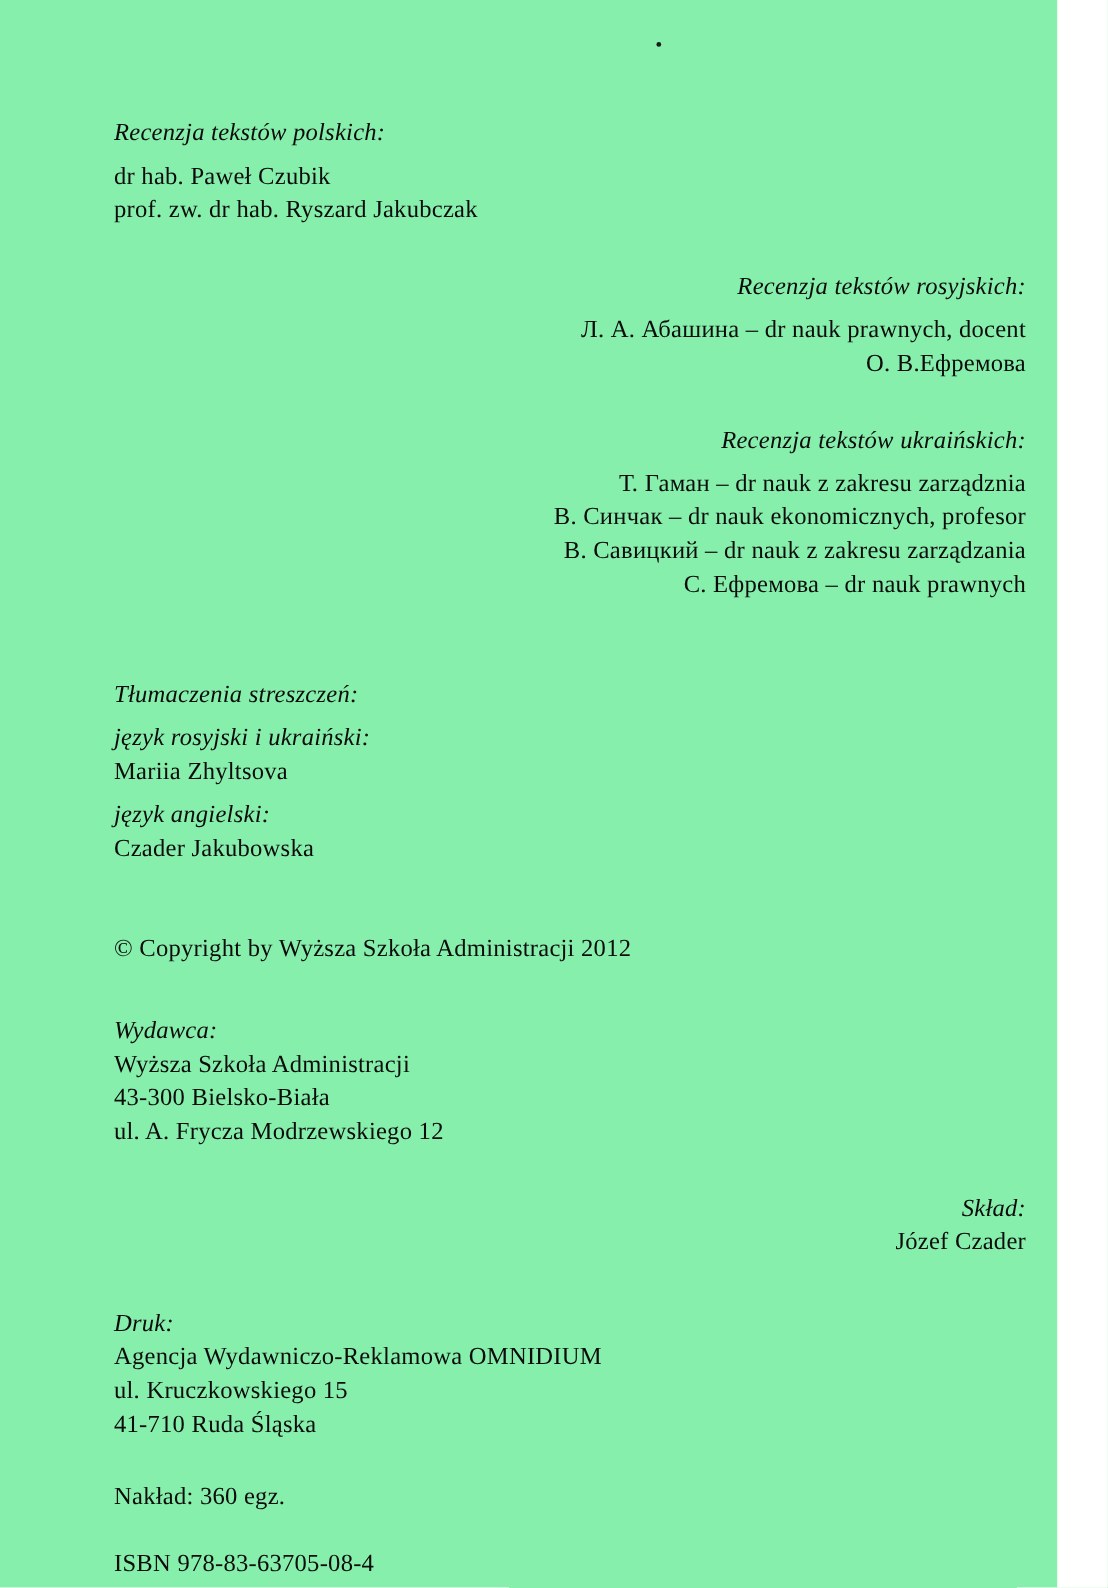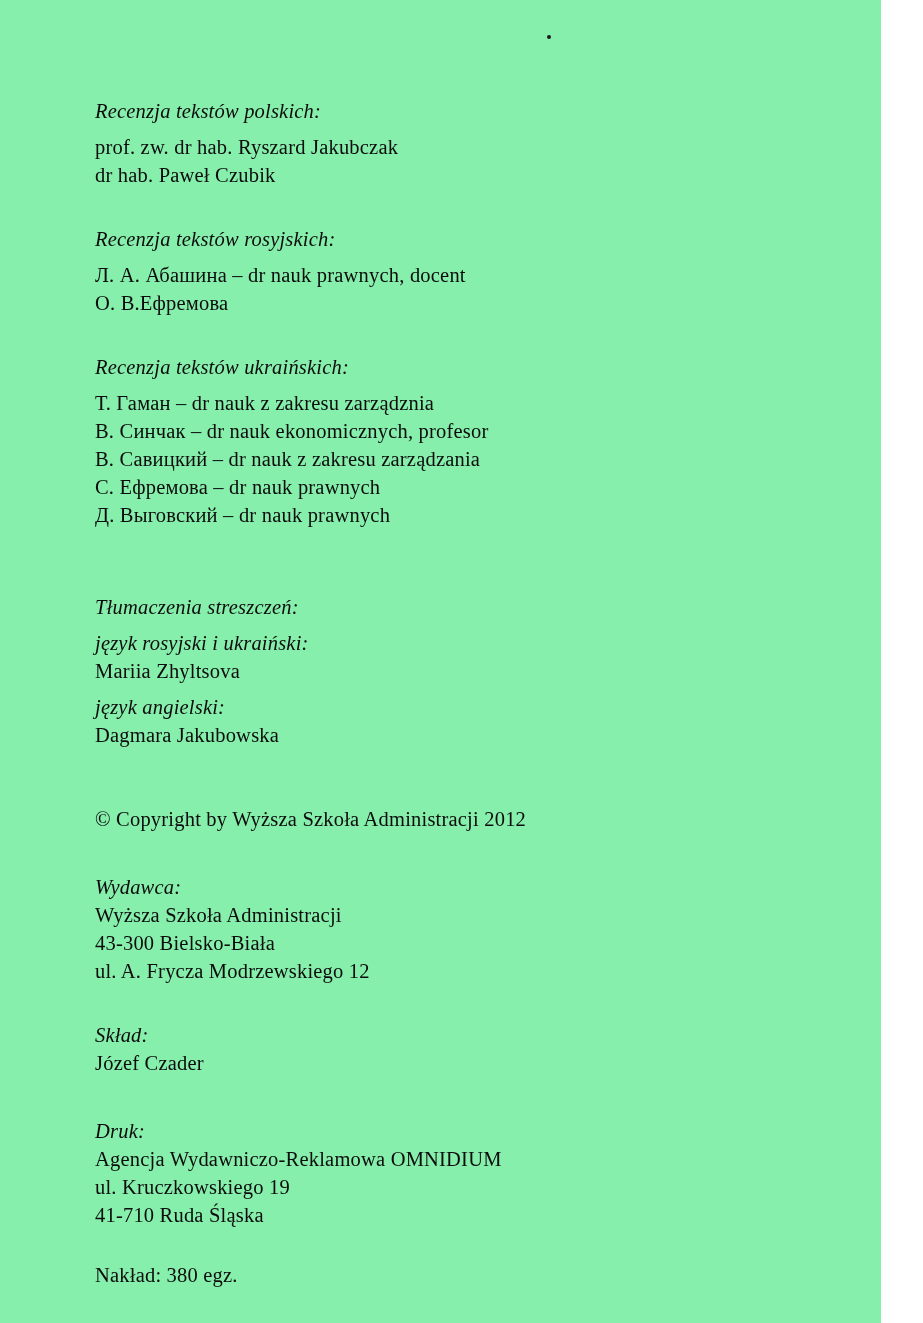"prof. zw. dr hab. Ryszard" p { order: before "dr hab. Paweł Czubik" -> after "dr hab. Paweł Czubik" }
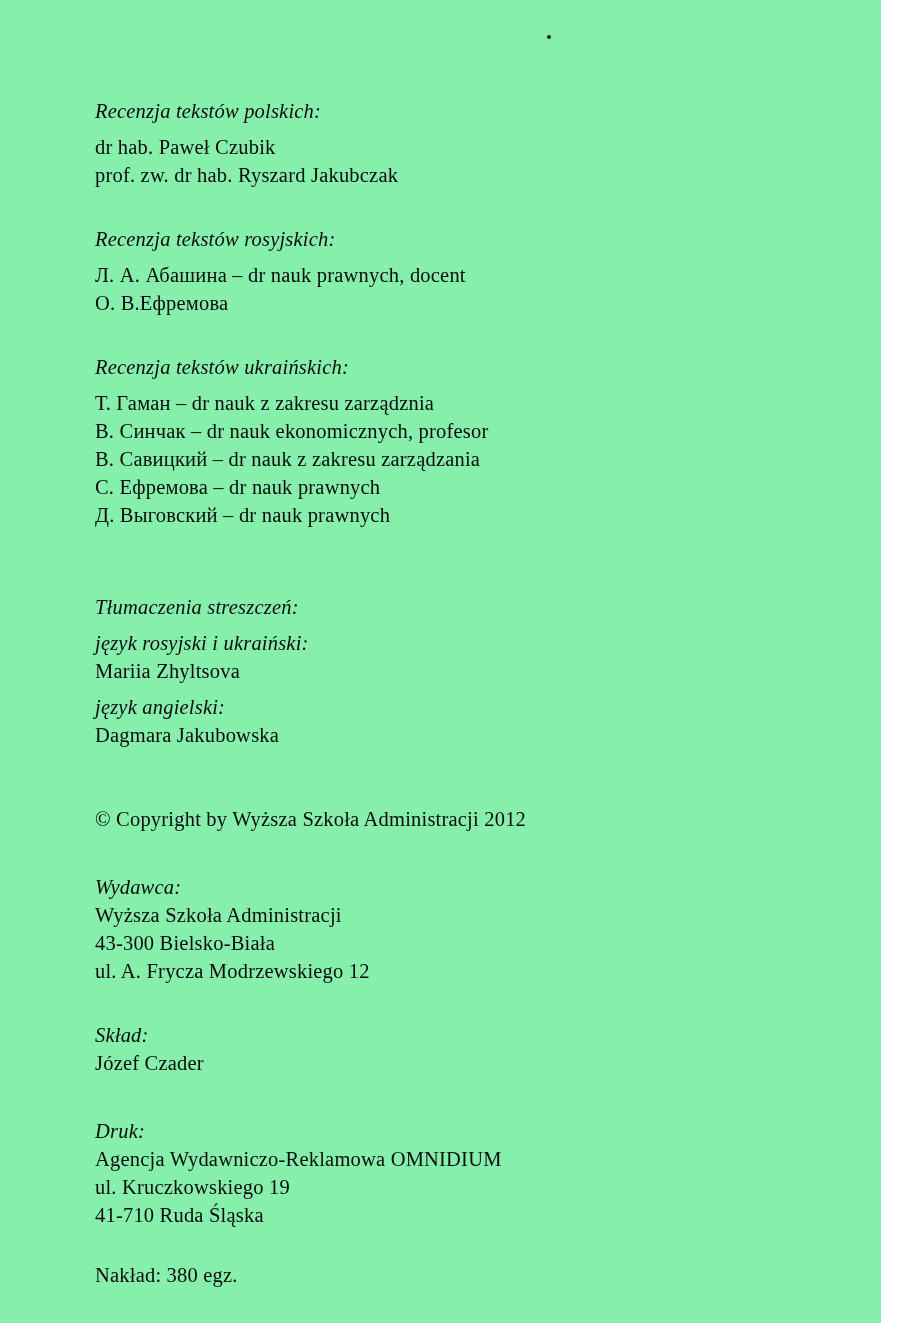"Recenzja tekstów rosyjskich:" .gap-36 { text-align: none -> right }
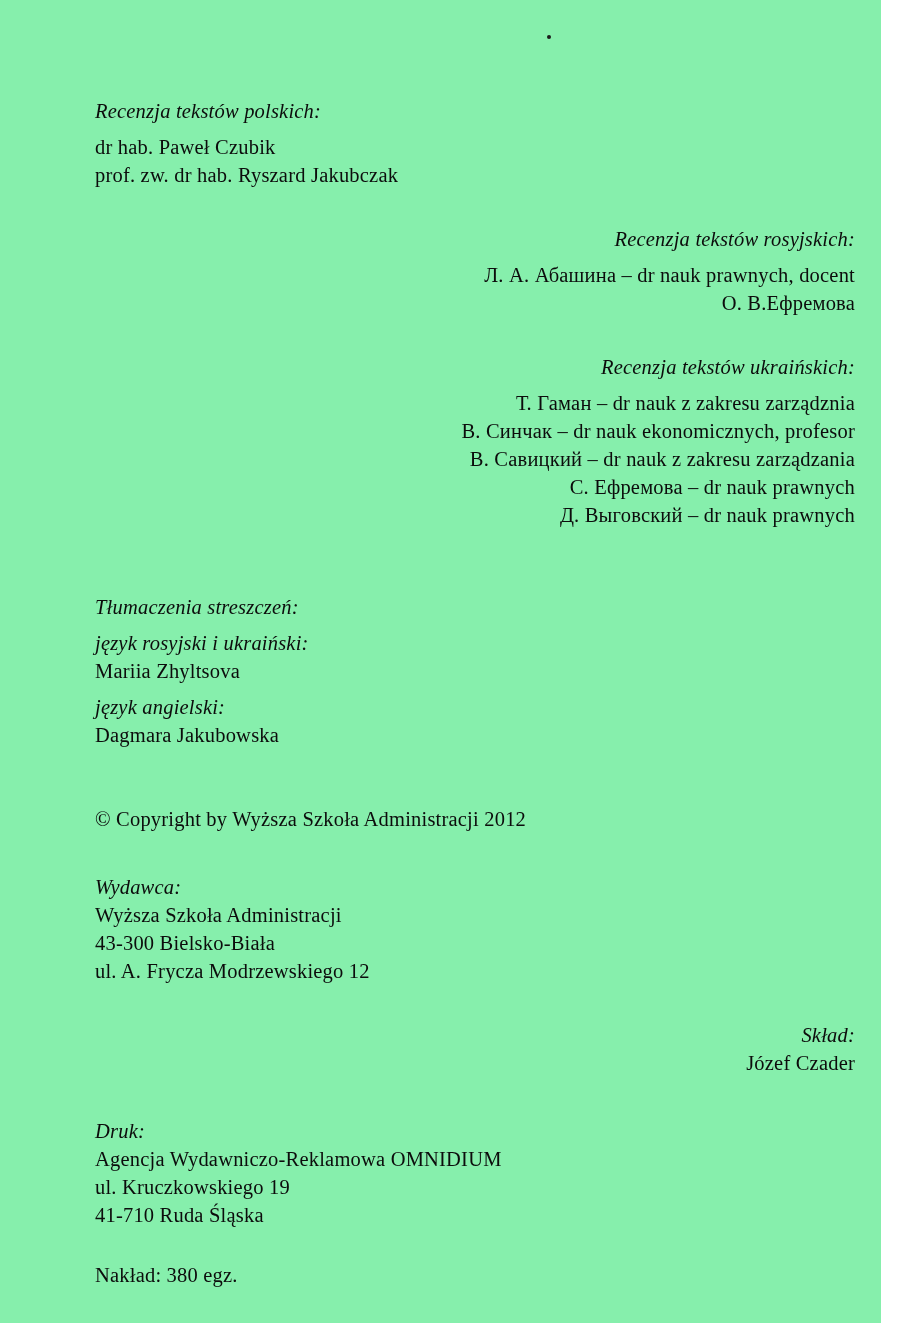"Д. Выговский – dr nauk" p { html: <p>Д. Выговский – dr nauk prawnych</p> -> none }
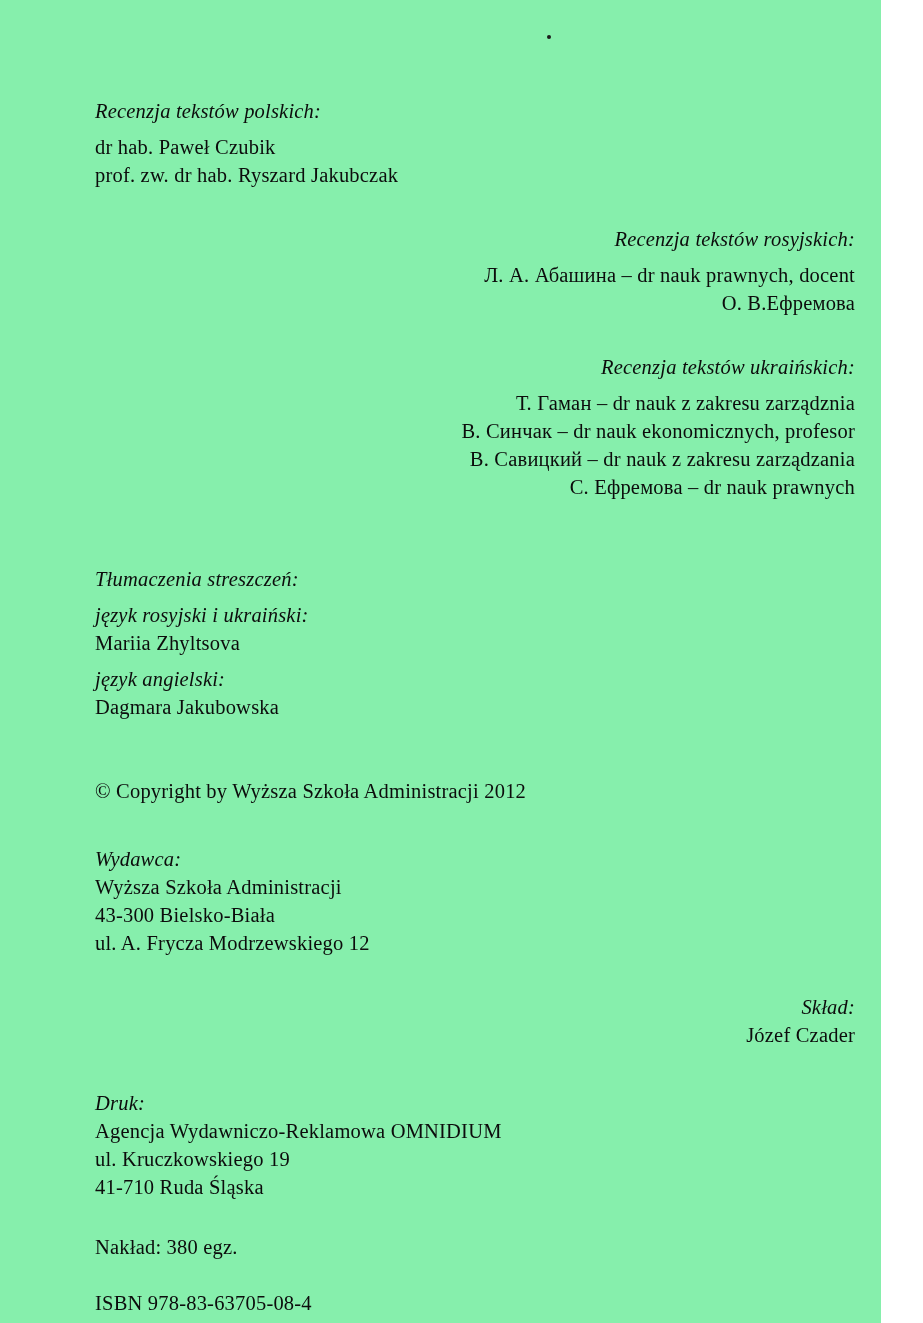"Dagmara Jakubowska" p { text: Dagmara -> Czader }
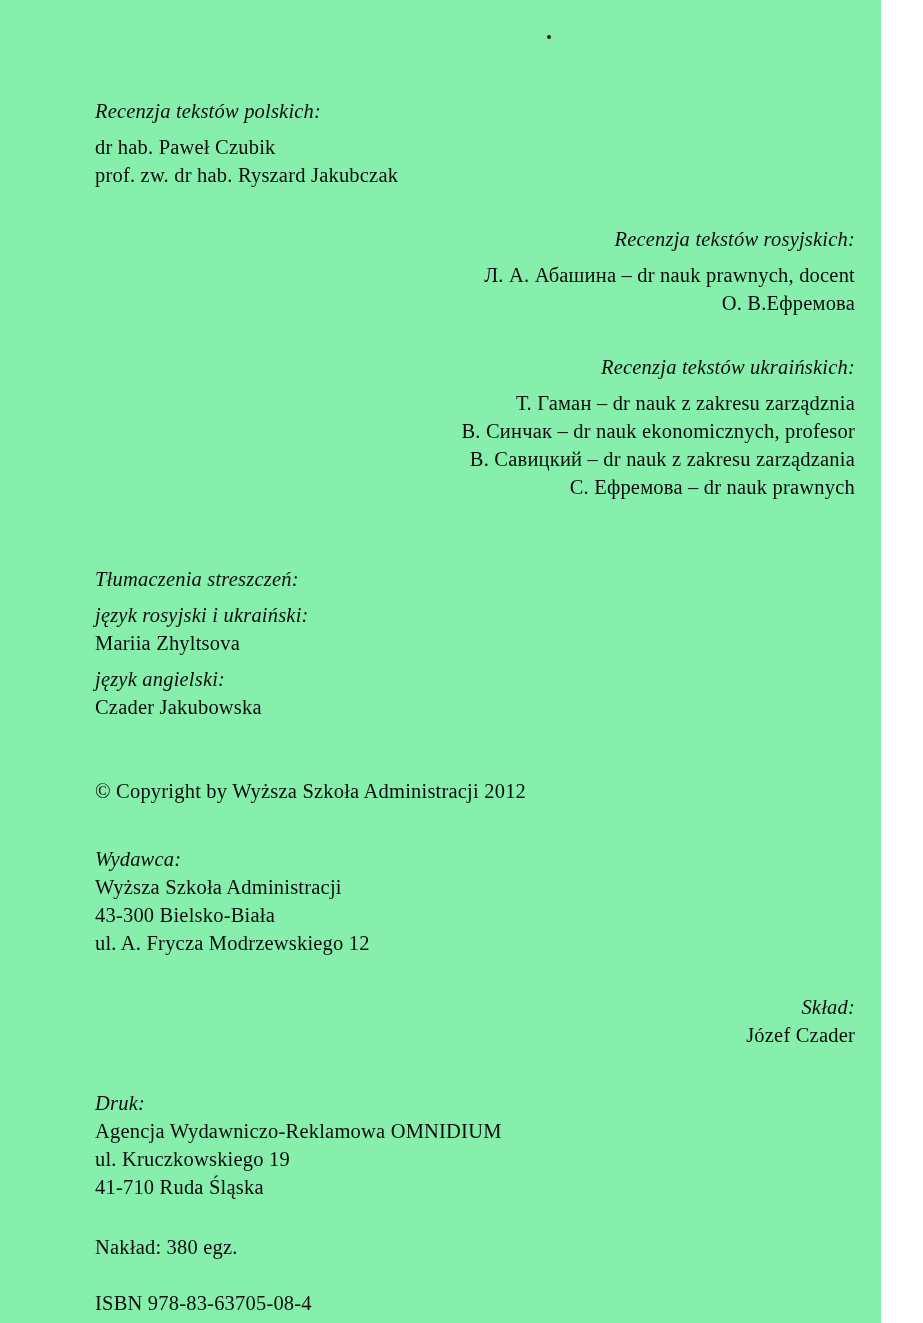"ul. Kruczkowskiego 19" p { text: 19 -> 15 }
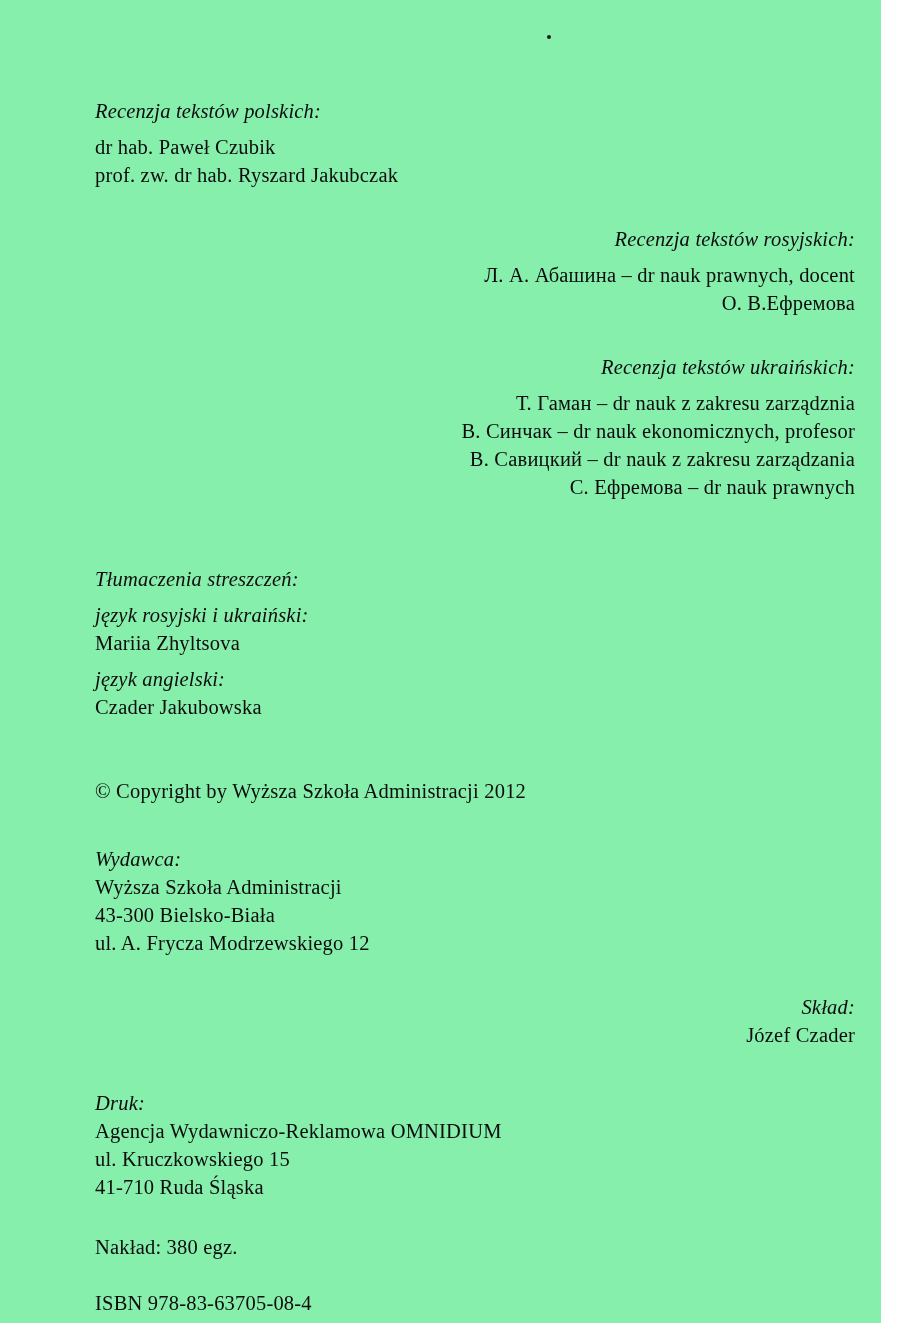"Nakład: 380 egz." p { text: 380 -> 360 }
